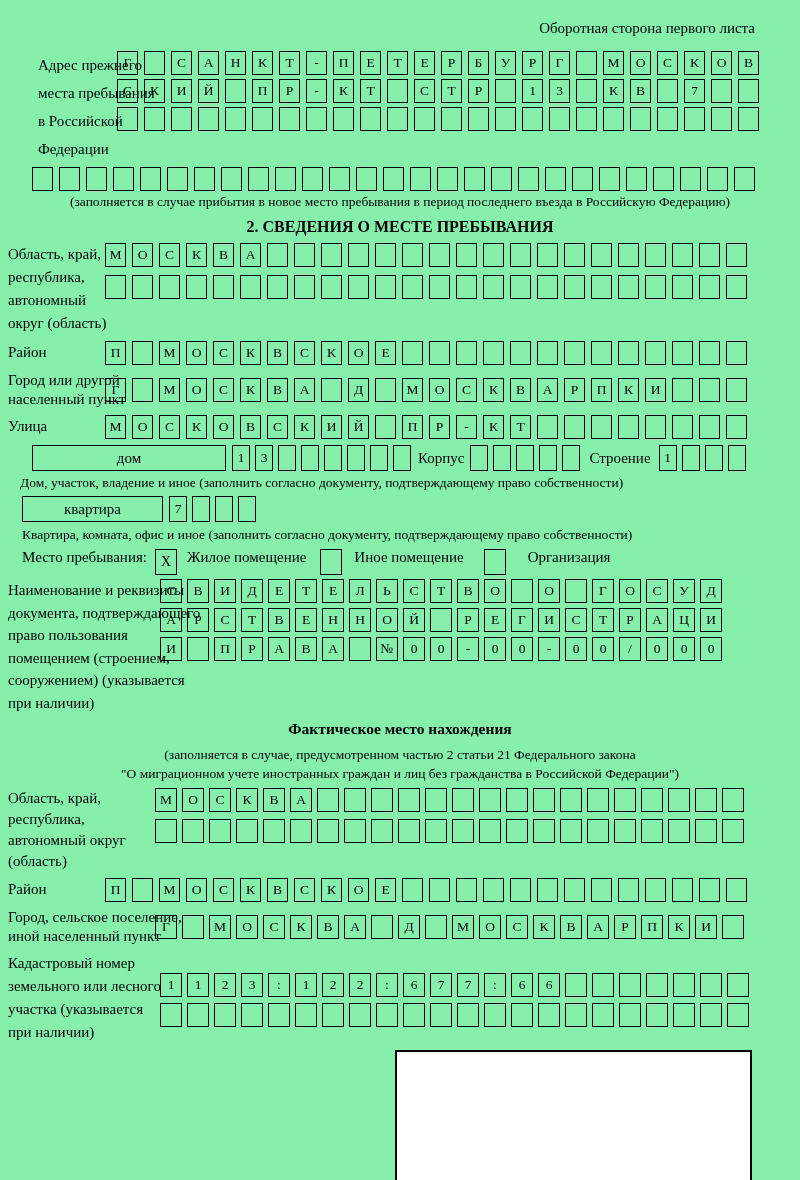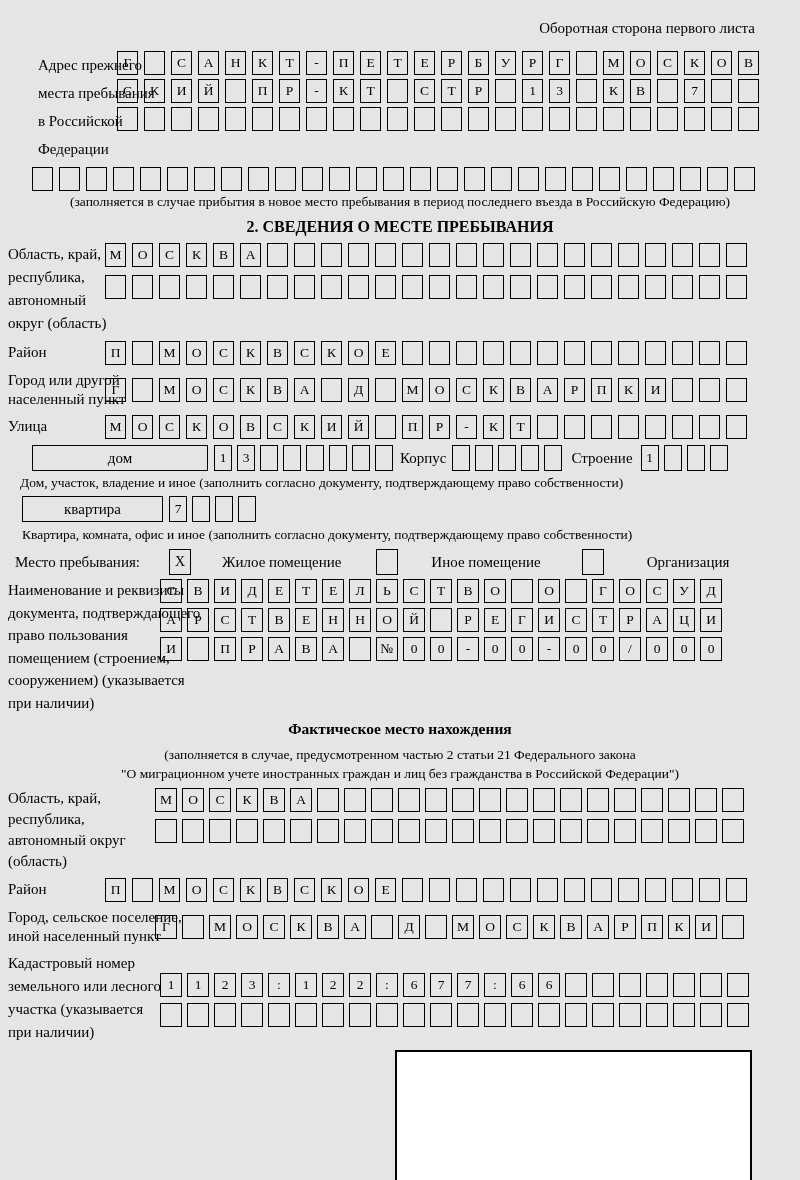"Оборотная сторона первого листа" .page { background: #e5e5e5 -> #86efac }
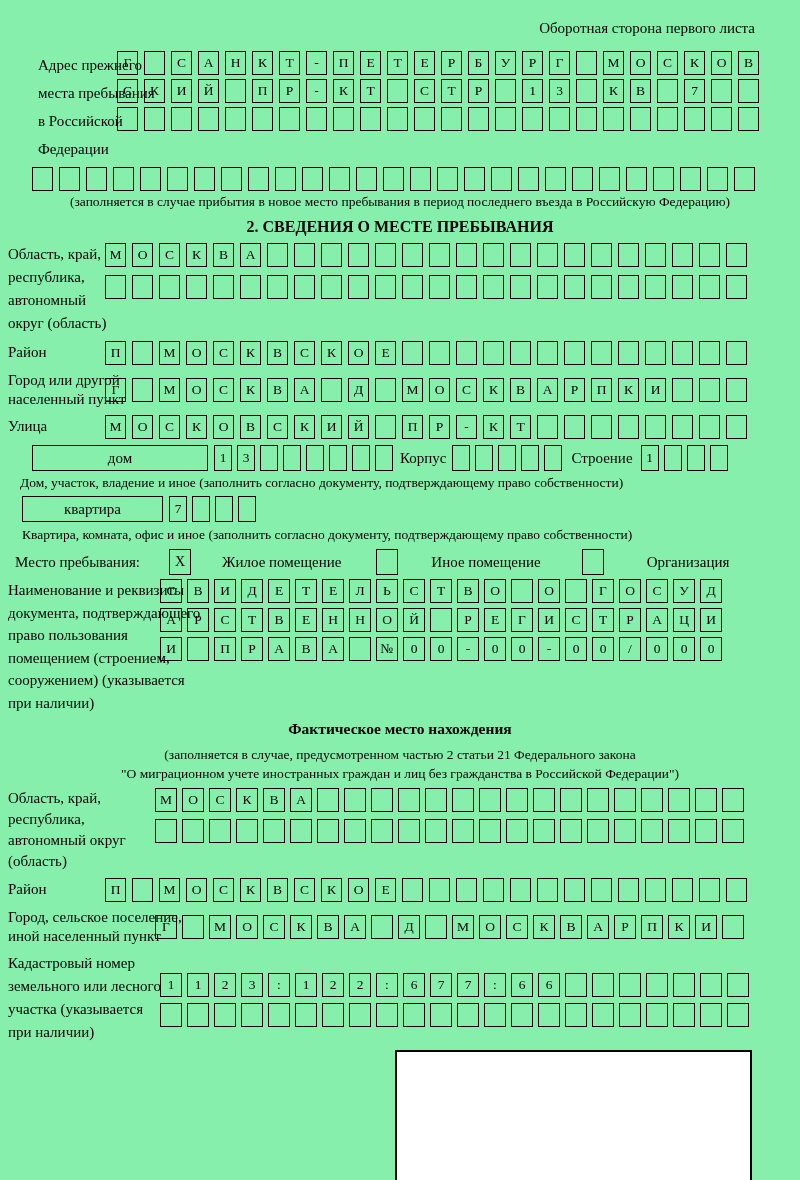"дом" div.wide-box { width: 176px -> 194px }
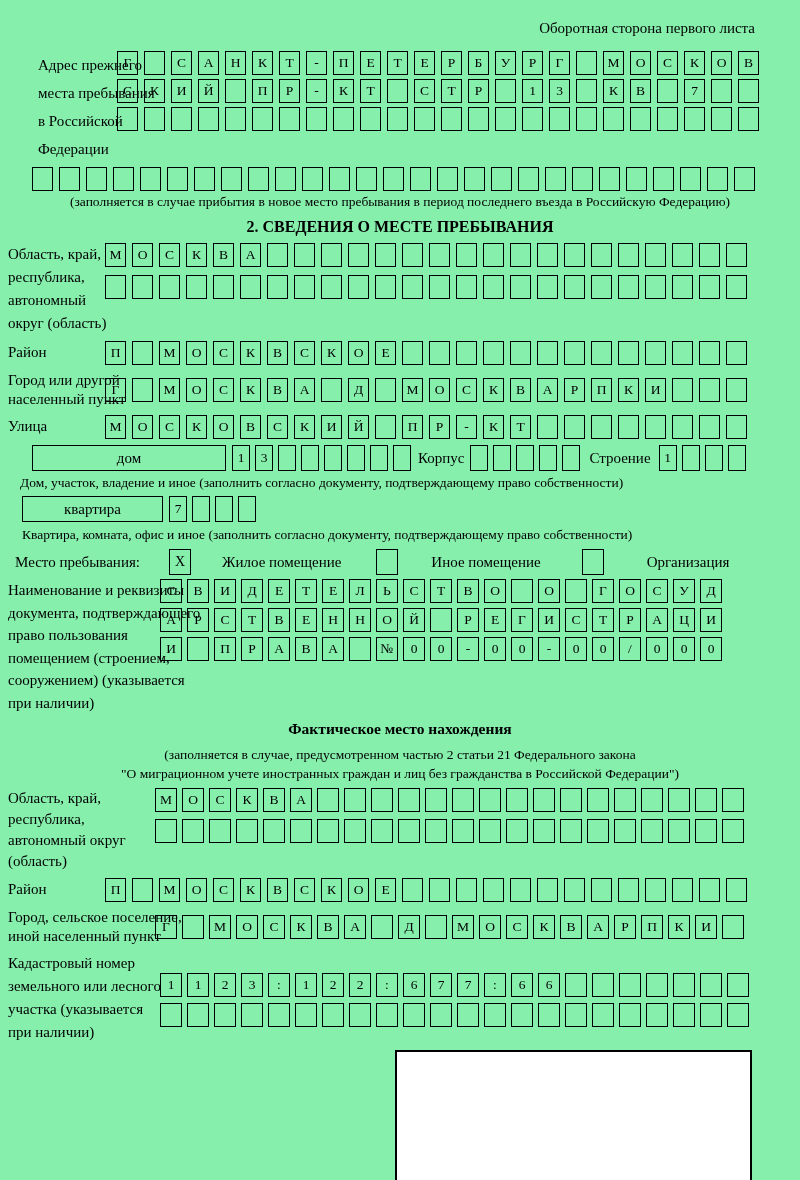"Место пребывания:" div { align-items: center -> flex-start; gap: 21px -> none; margin-left: 15px -> 22px }
